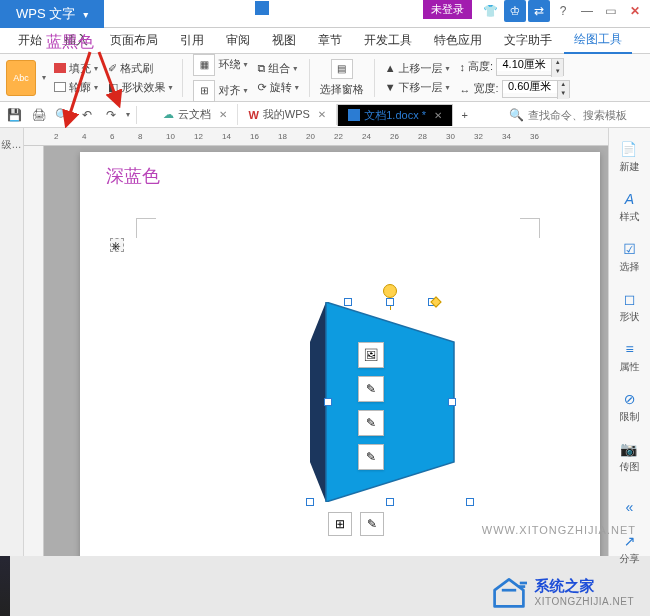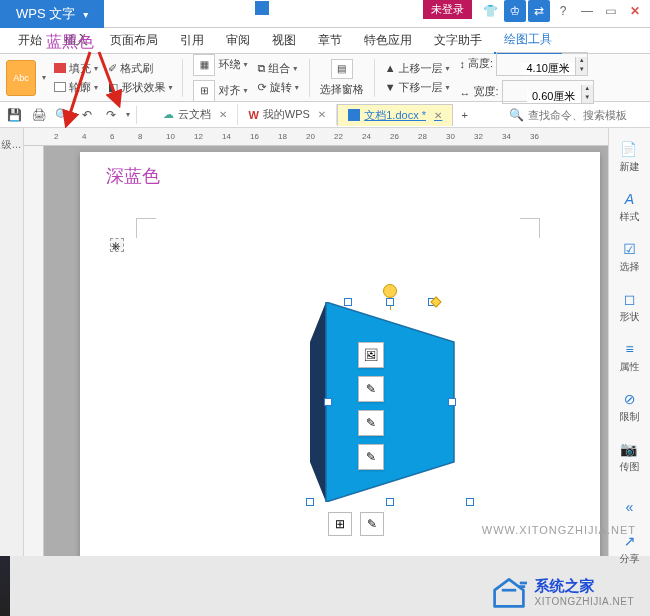"未登录" .login-badge { background: #be185d -> #a21caf }
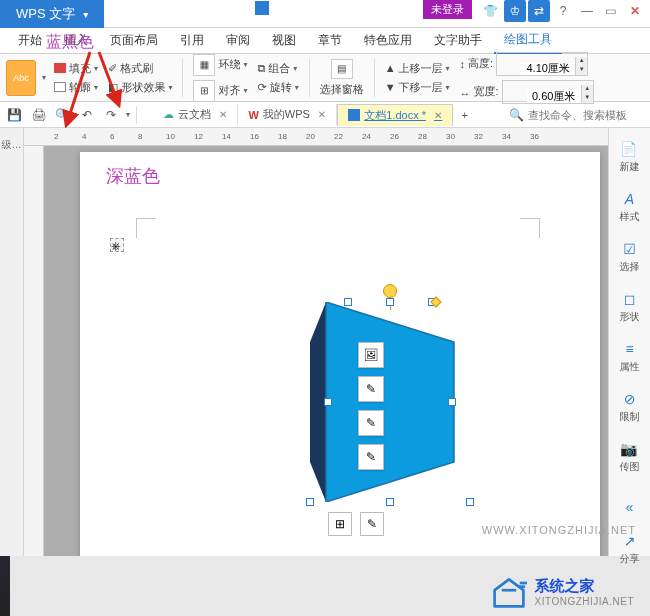"开发工具" div.menu-tab { html: none -> <div>开发工具</div> }
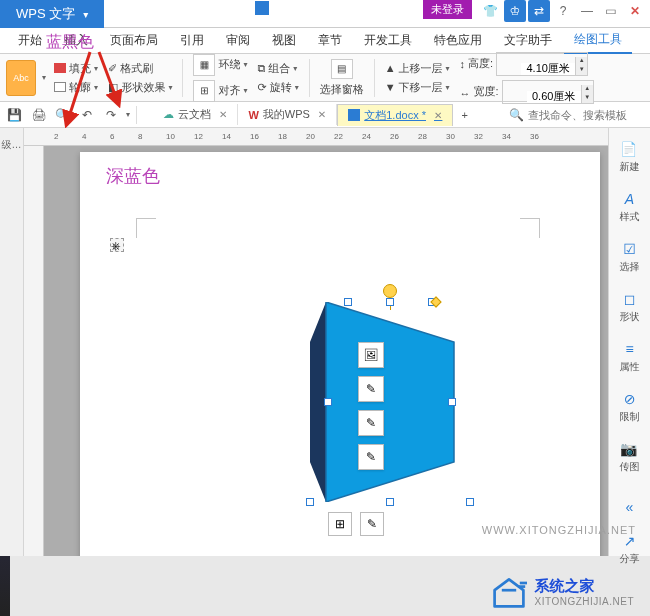"4.10厘米" .stepper { align-items: flex-end -> flex-start; height: 24px -> 18px; padding-left: 24px -> none }
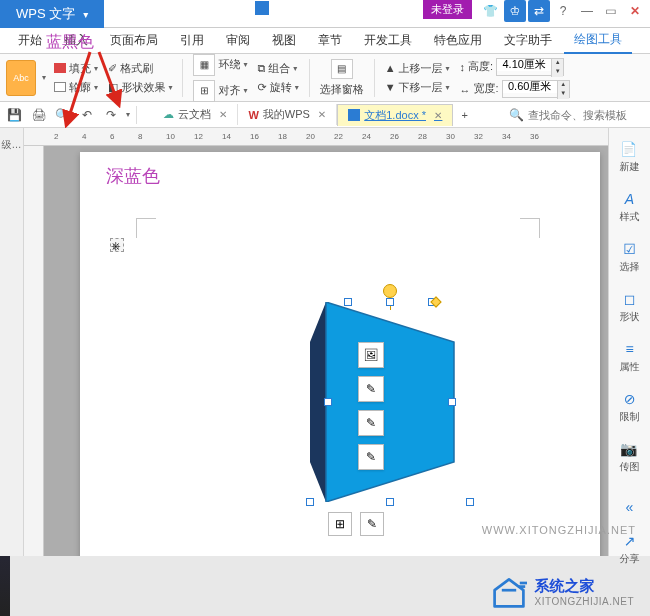"文档1.docx *" .doc-tab.active { background: #fef9c3 -> #000000; text-decoration: underline -> none }
